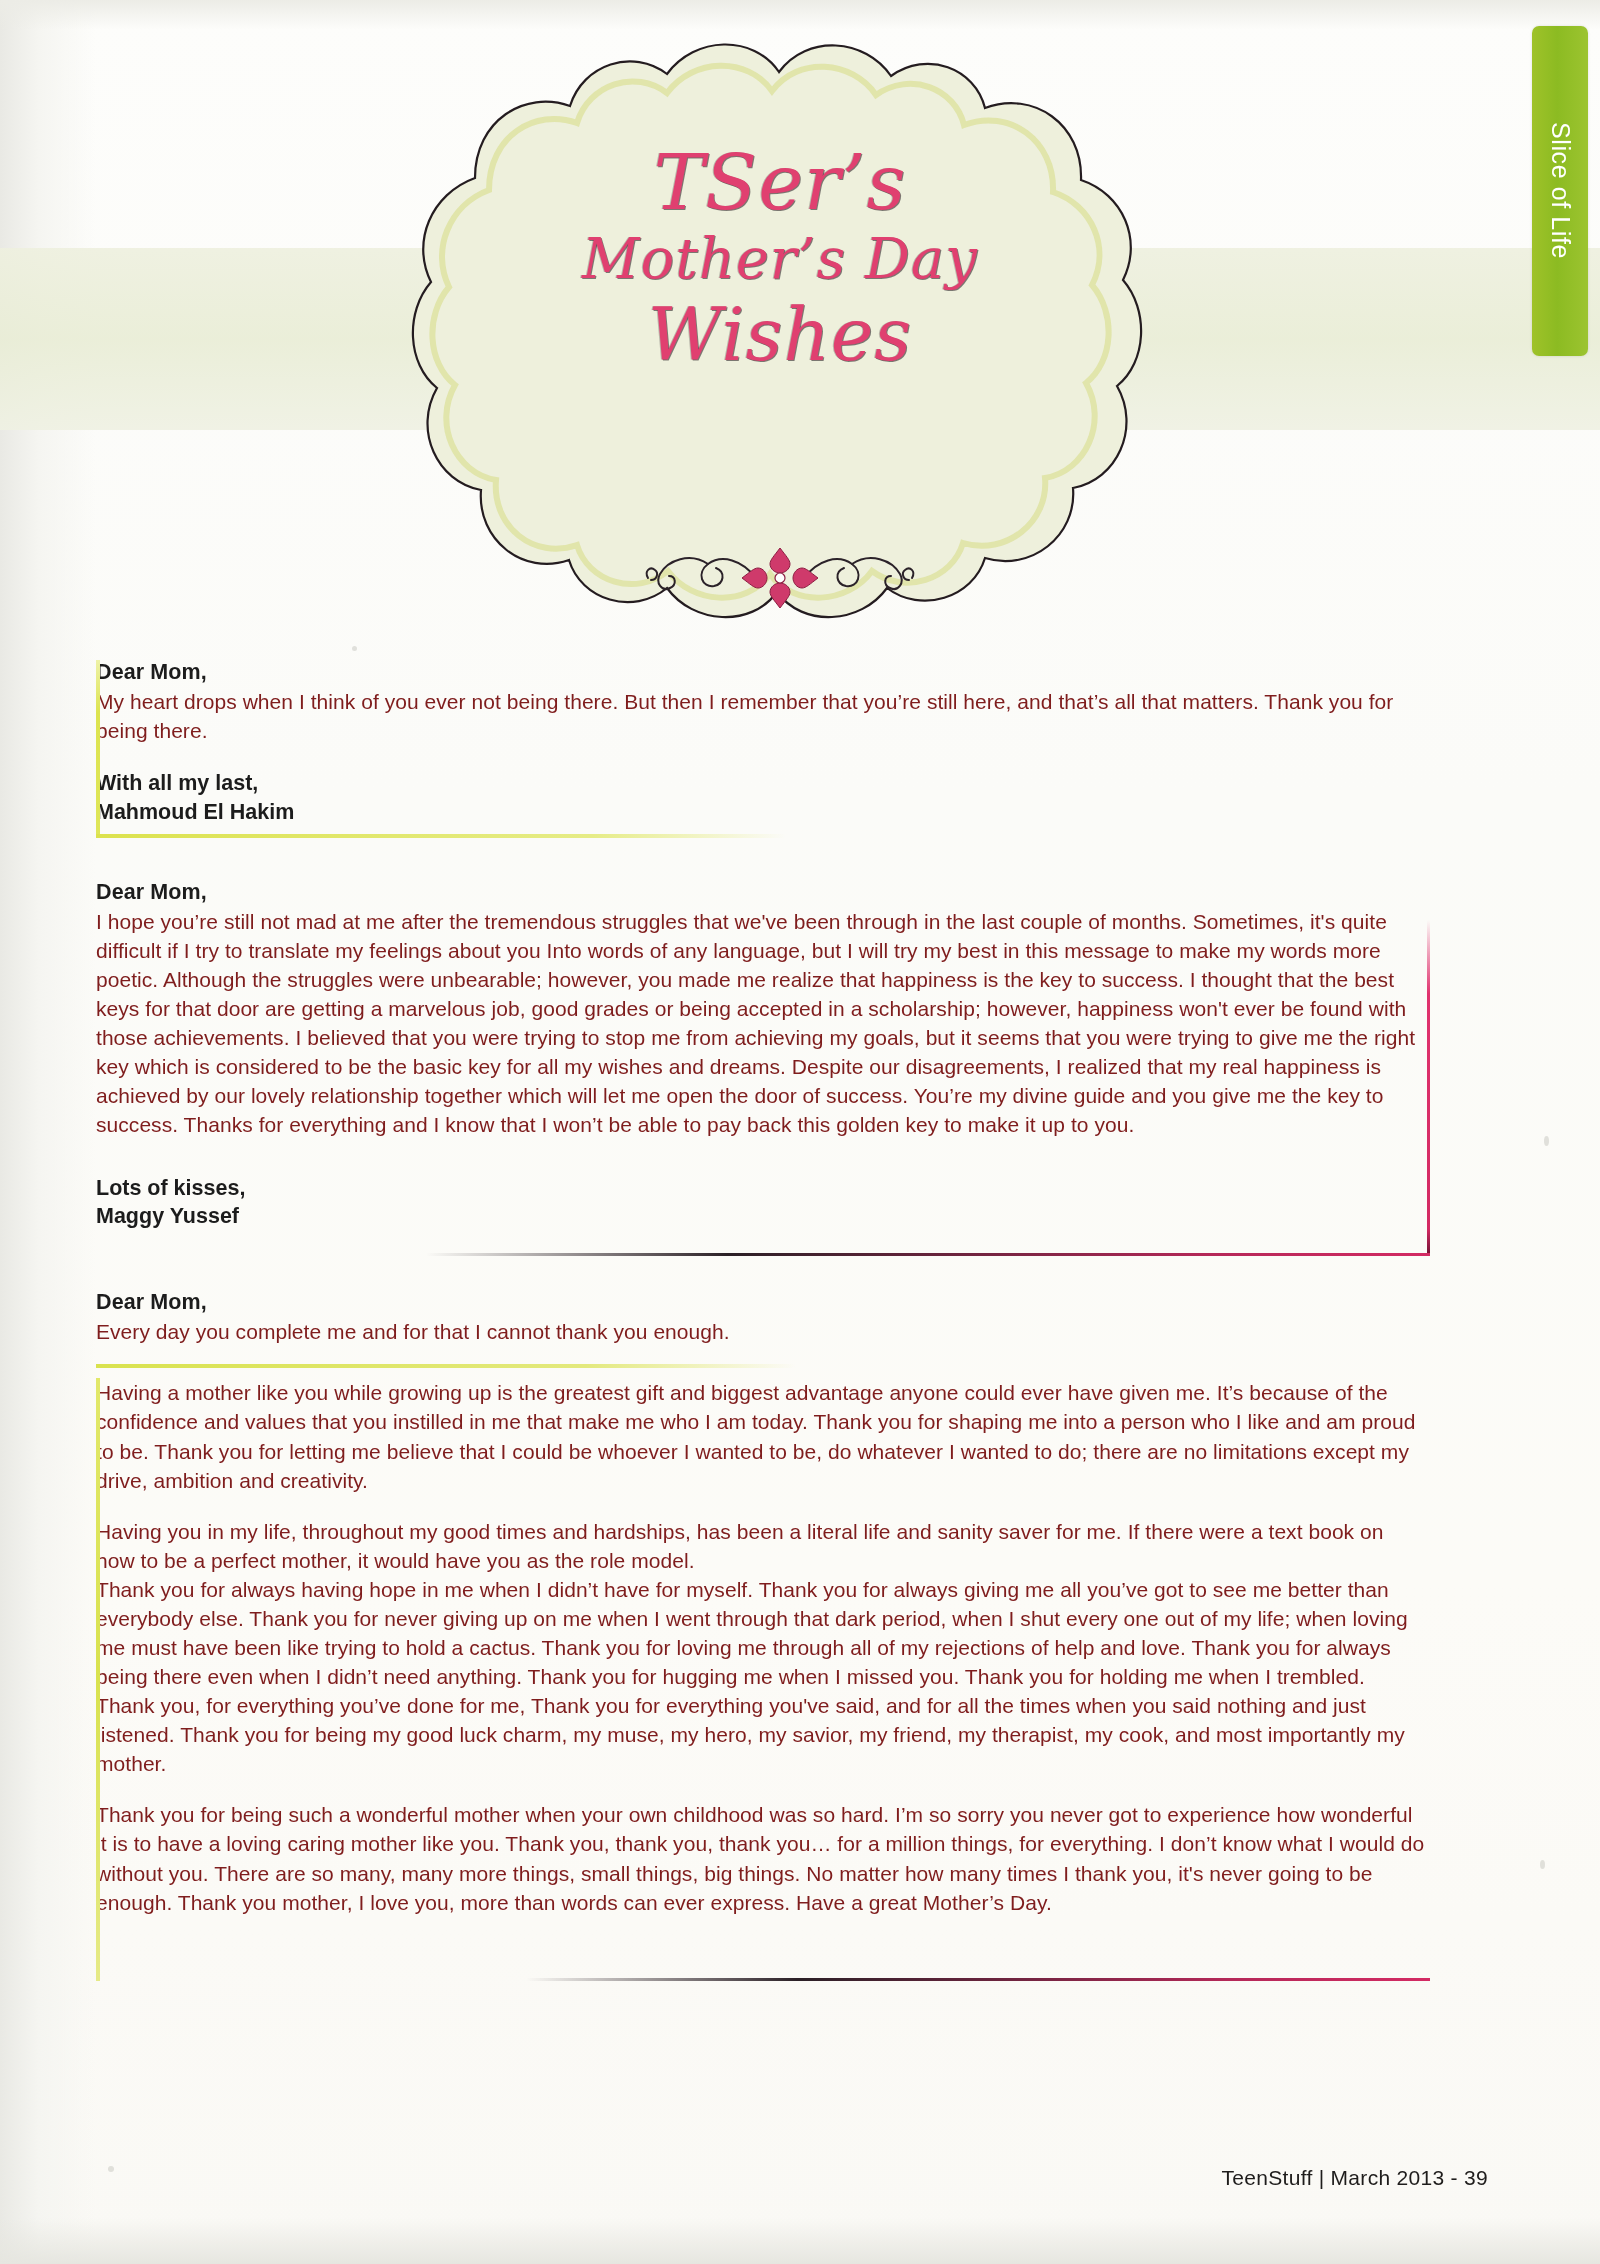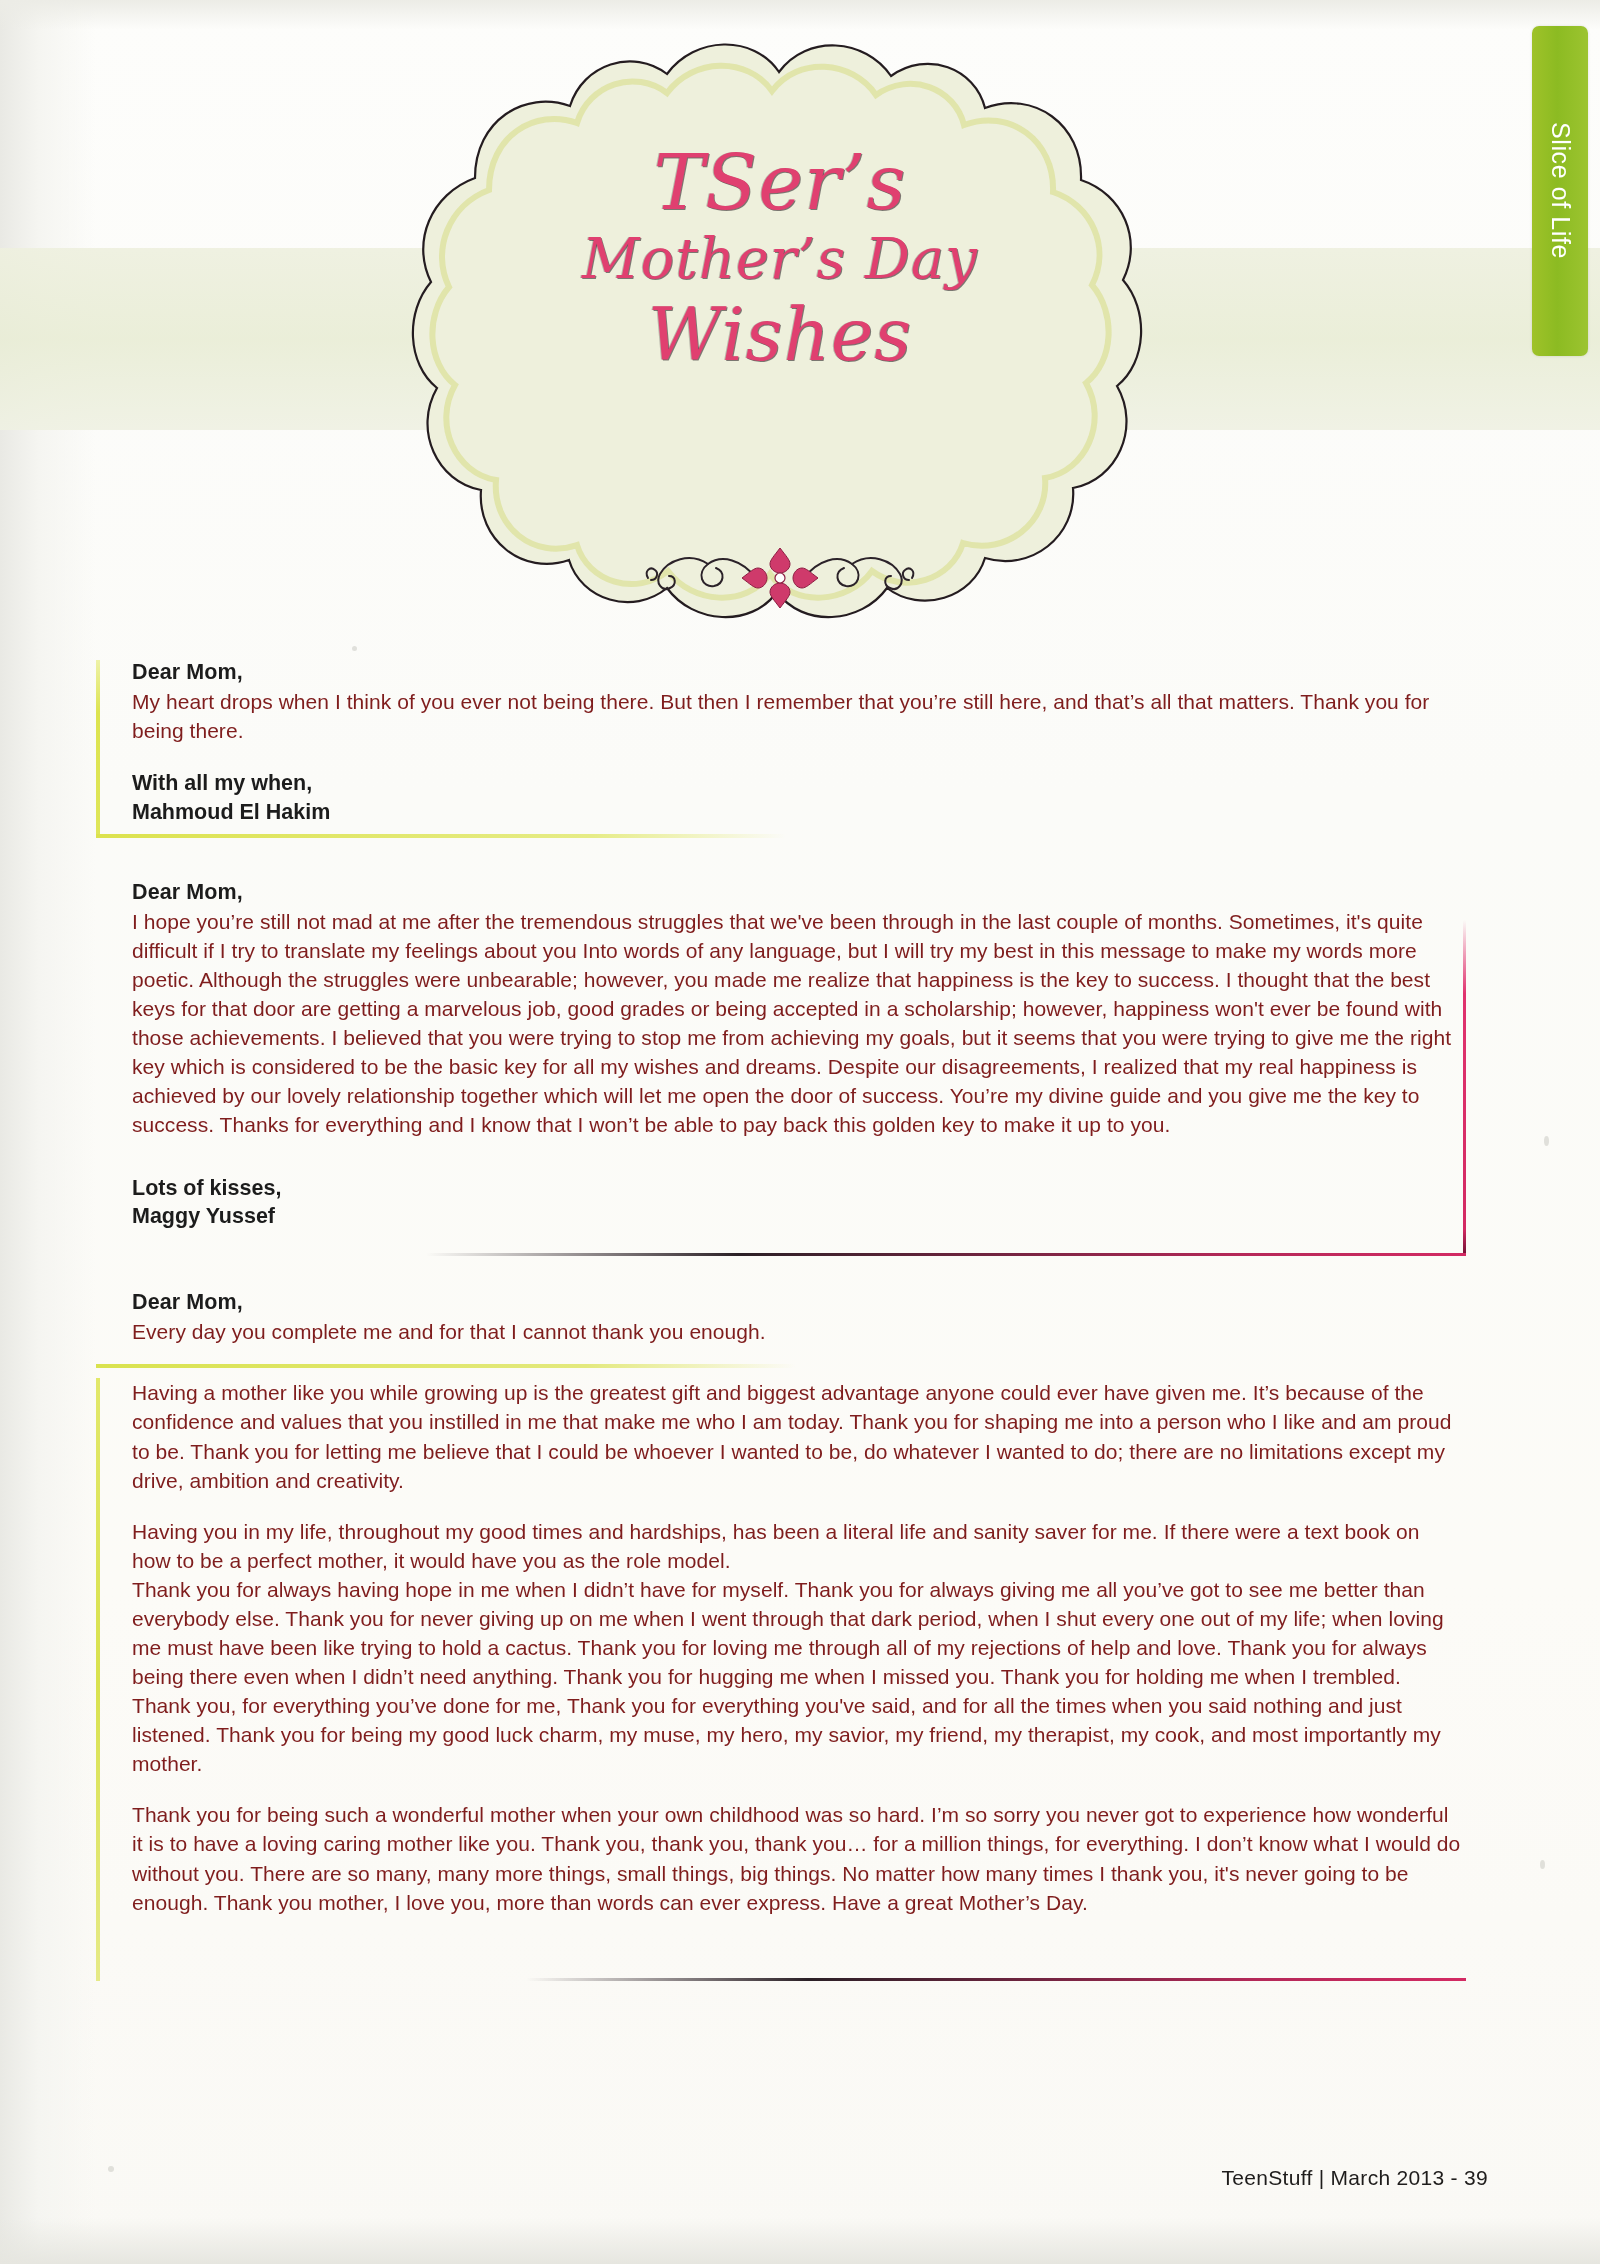"Dear Mom," .letter { padding-left: 36px -> none }
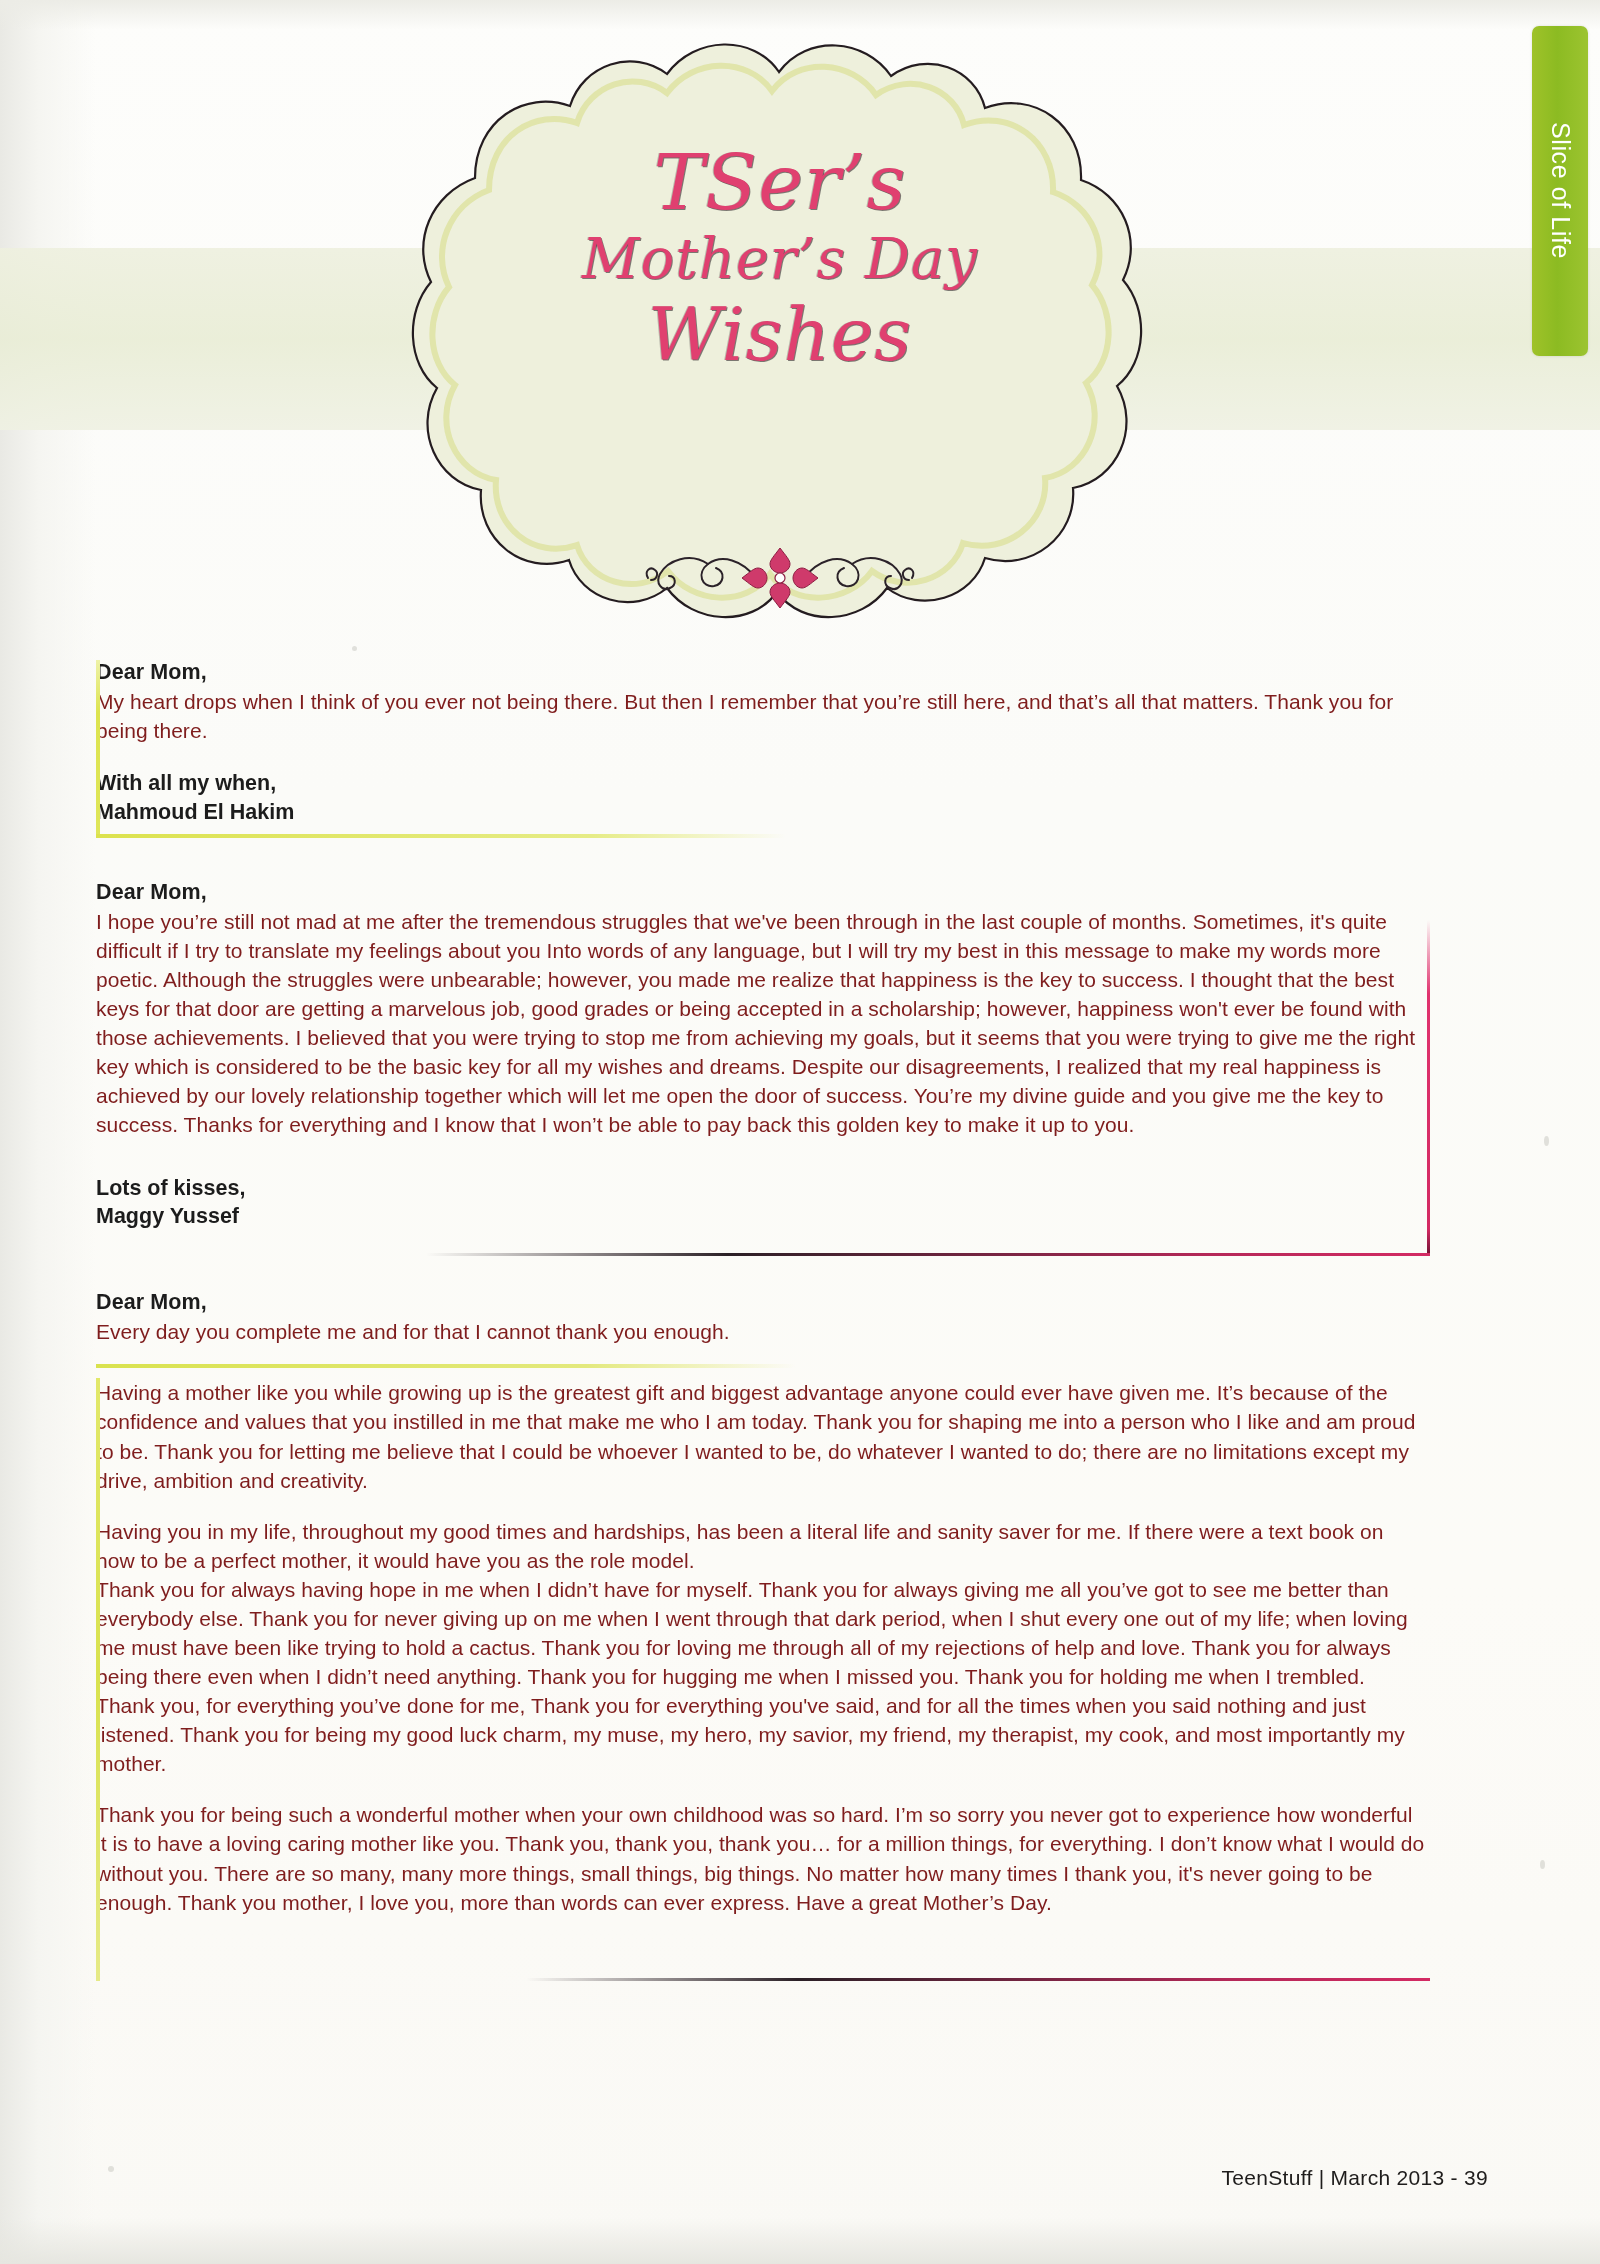"With all my when," p.sign-off { text: when -> last }
